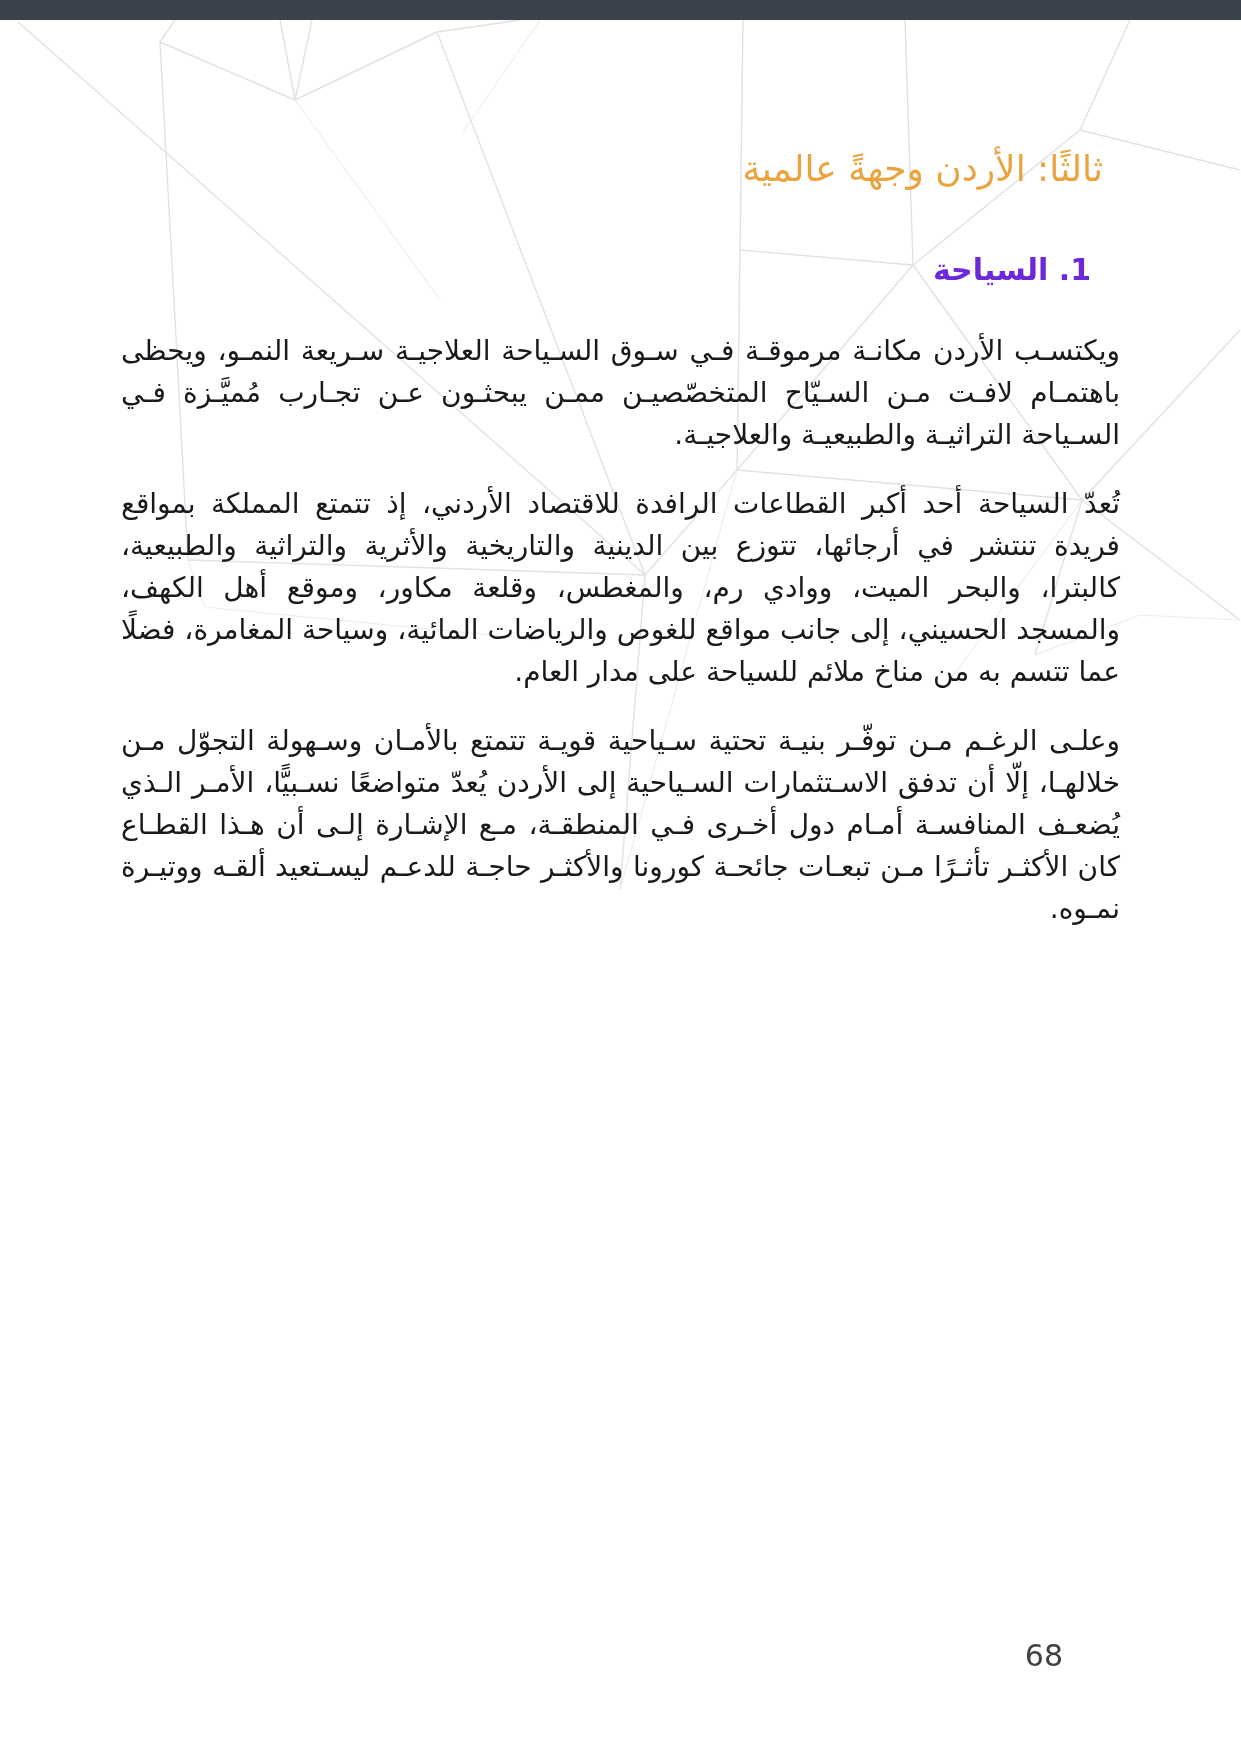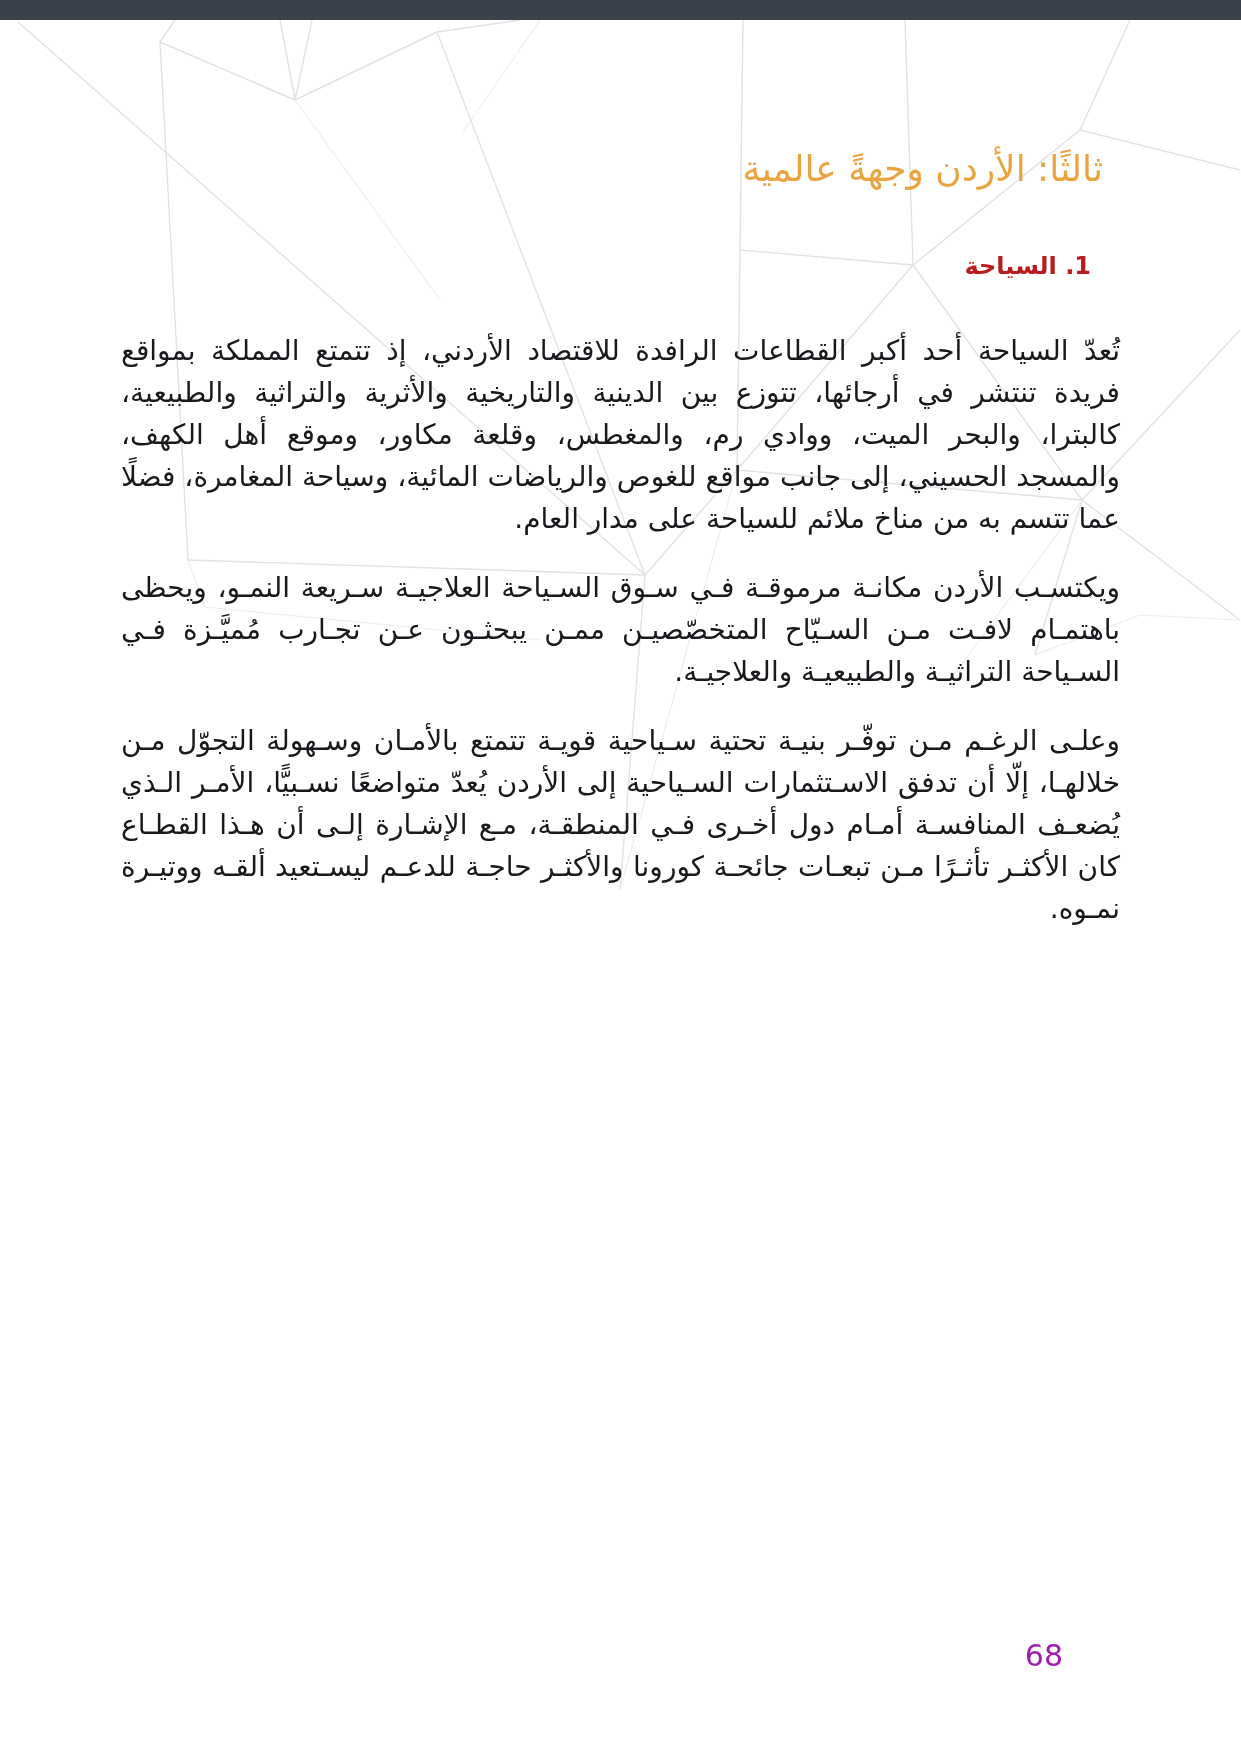"1. السياحة" .subsection-title { color: #b91c1c -> #6d28d9; font-size: 24px -> 30px }
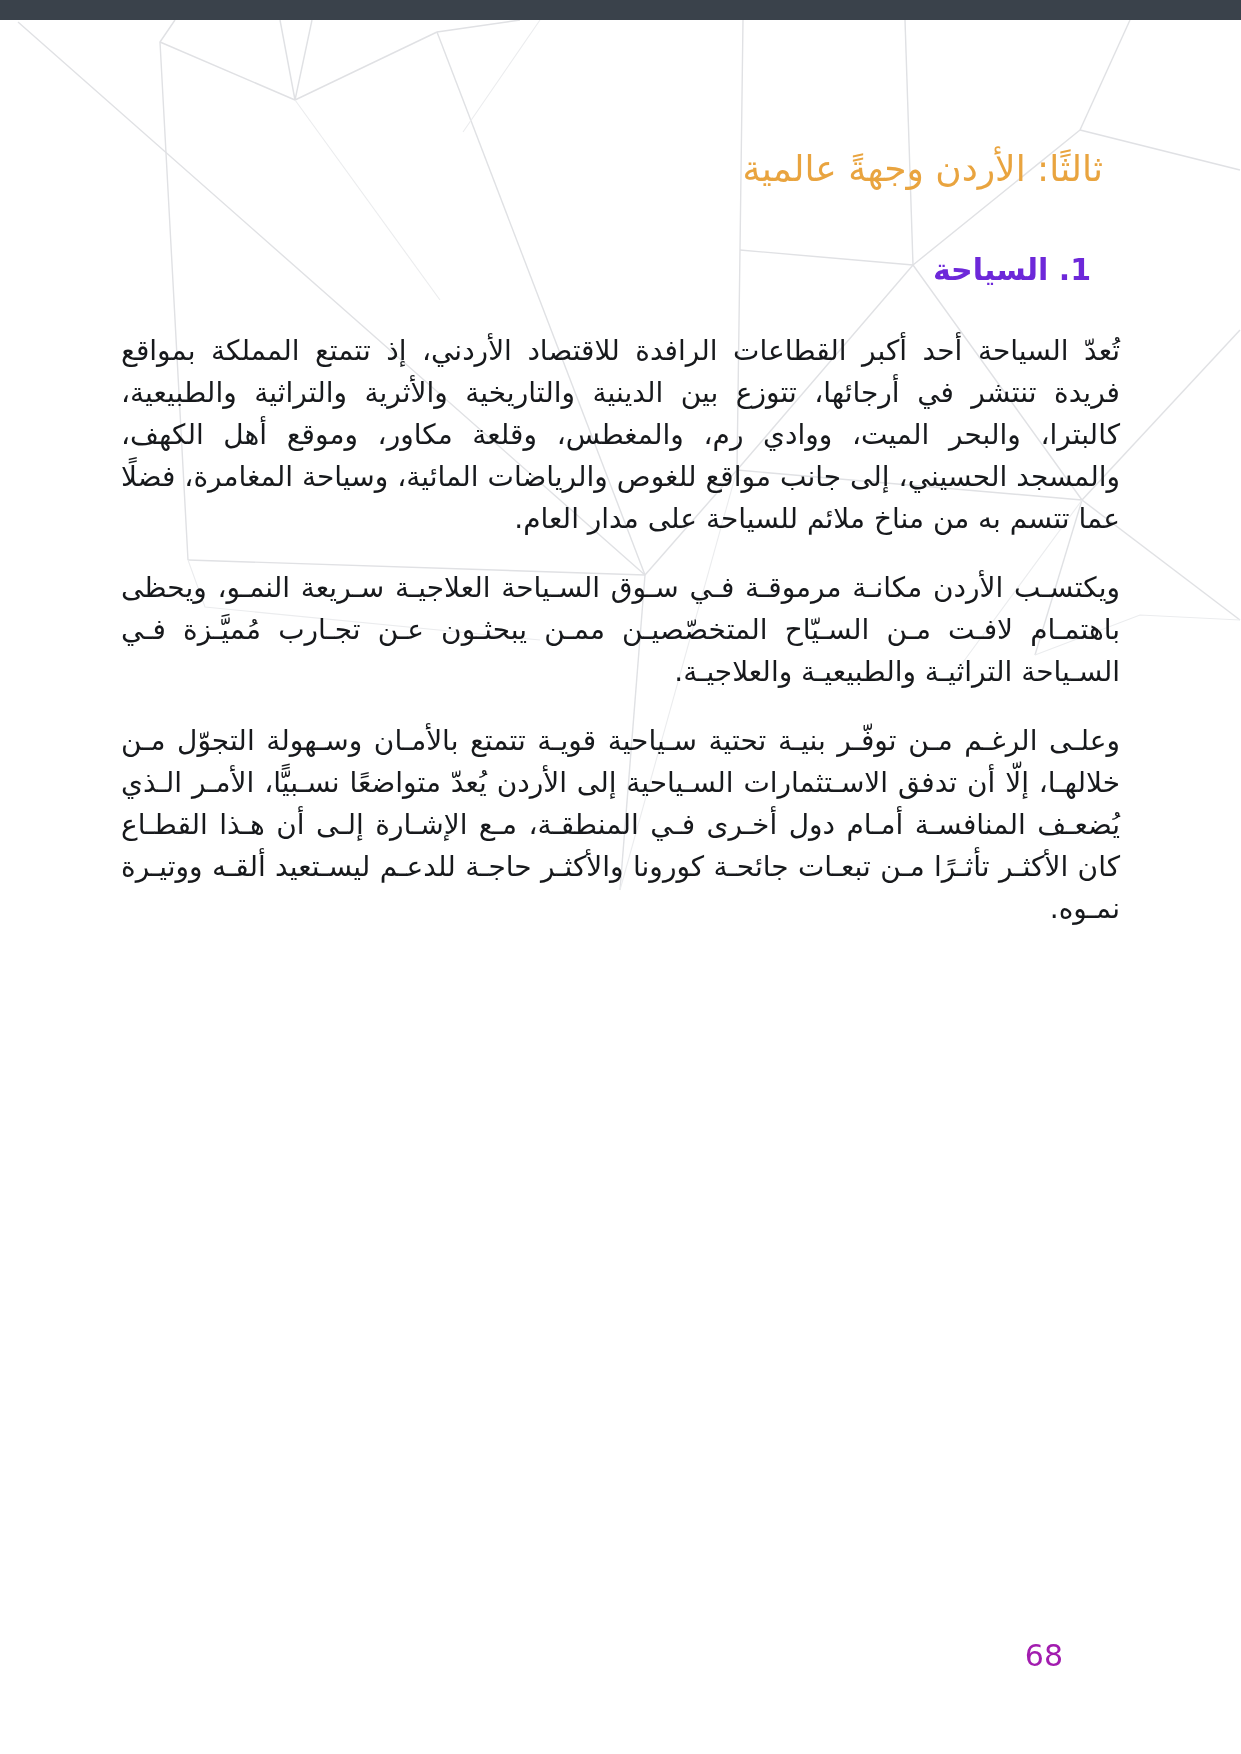"تُعدّ السياحة أحد أكبر القطاعات" p { order: before "ويكتسـب الأردن مكانـة مرموقـة فـي" -> after "ويكتسـب الأردن مكانـة مرموقـة فـي" }
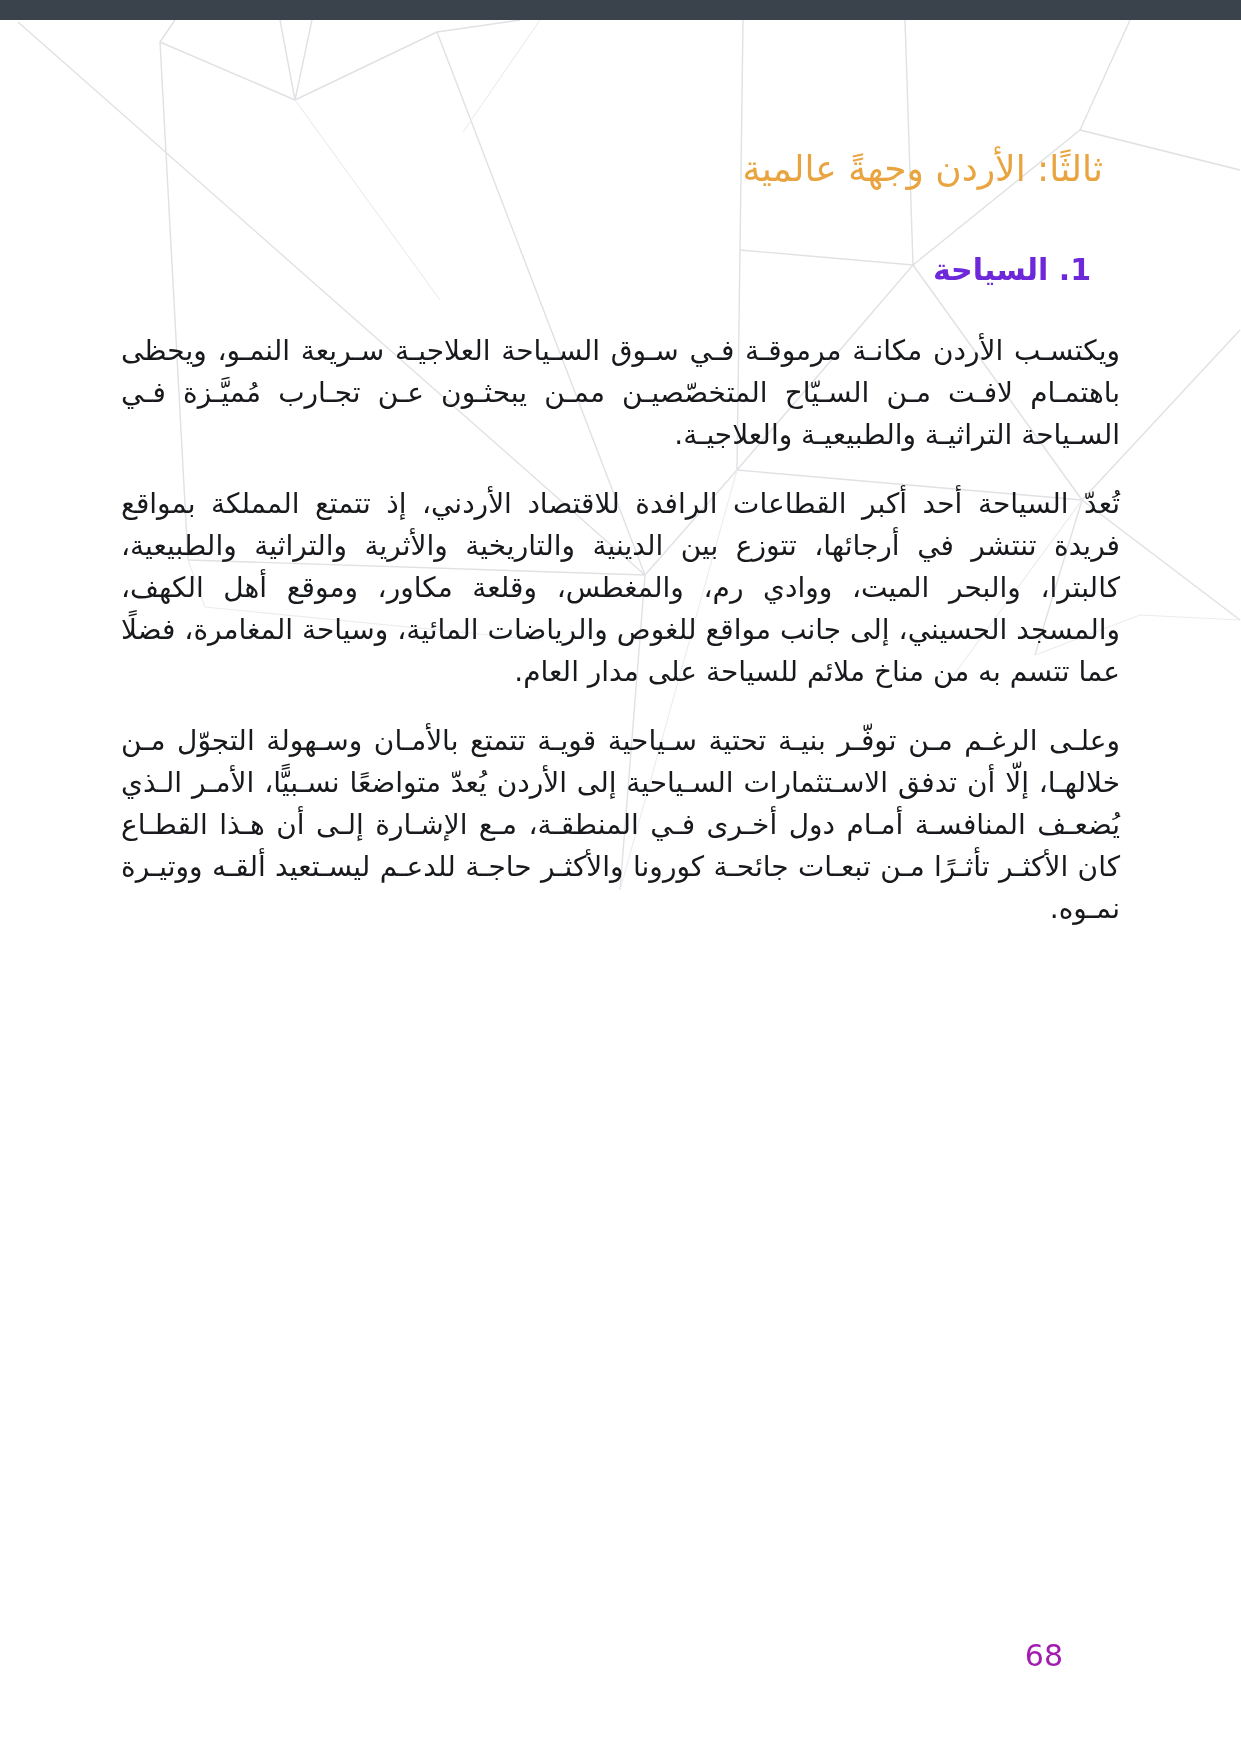"68" .page-number { color: #a21caf -> #404040 }
